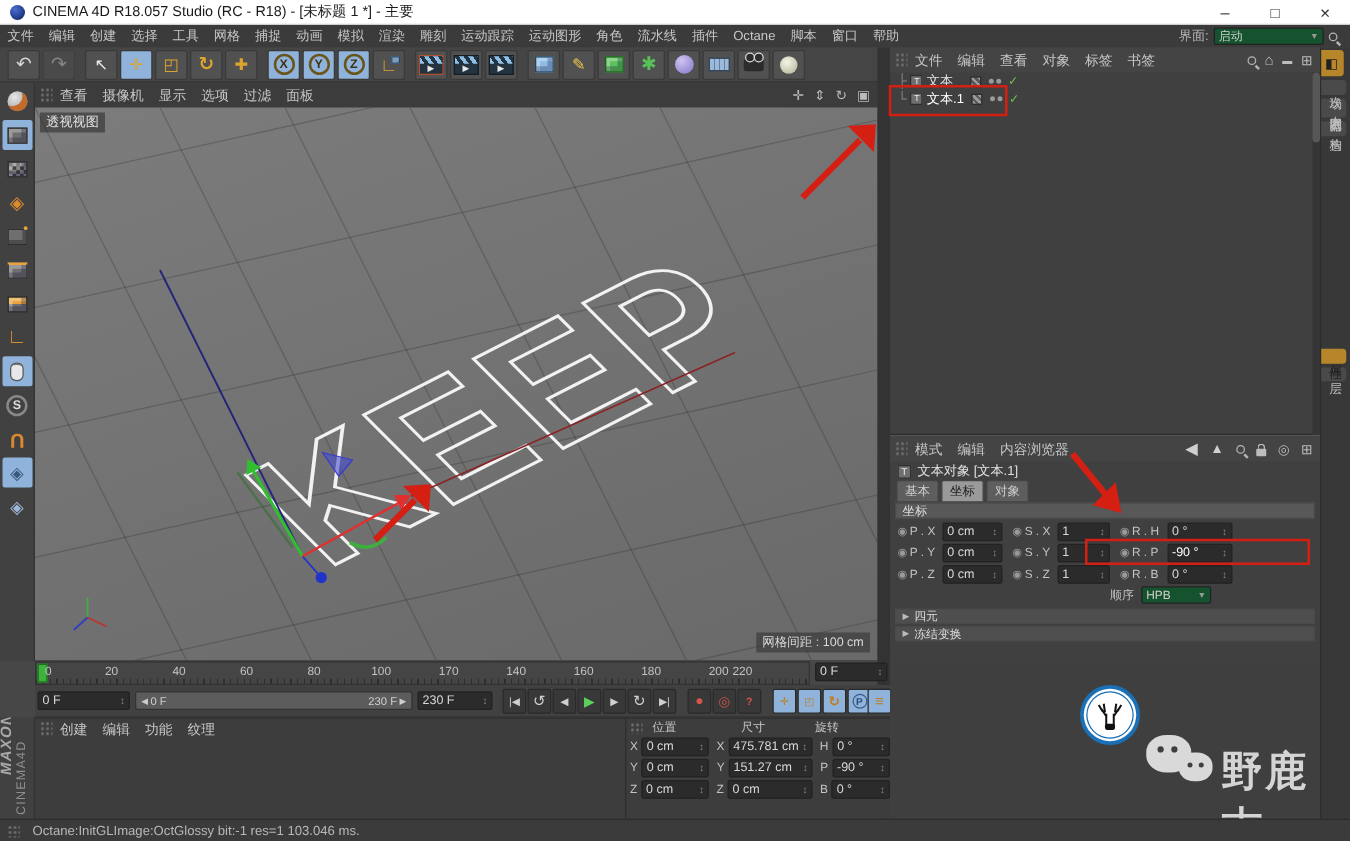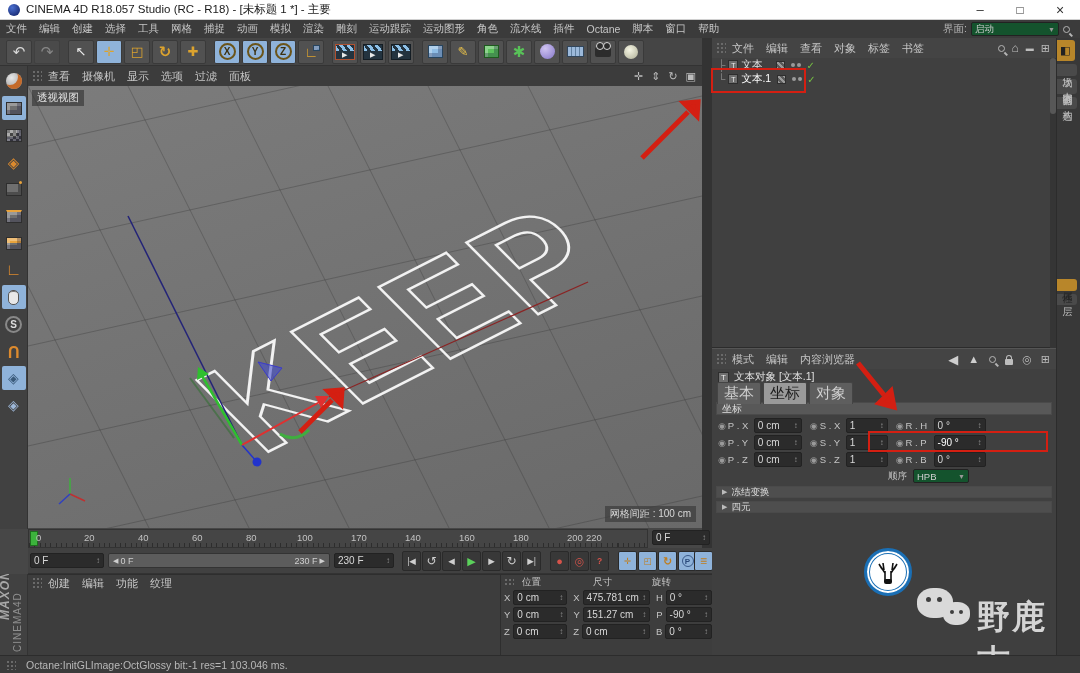"基本" .tab { font-size: 15px -> 10px }
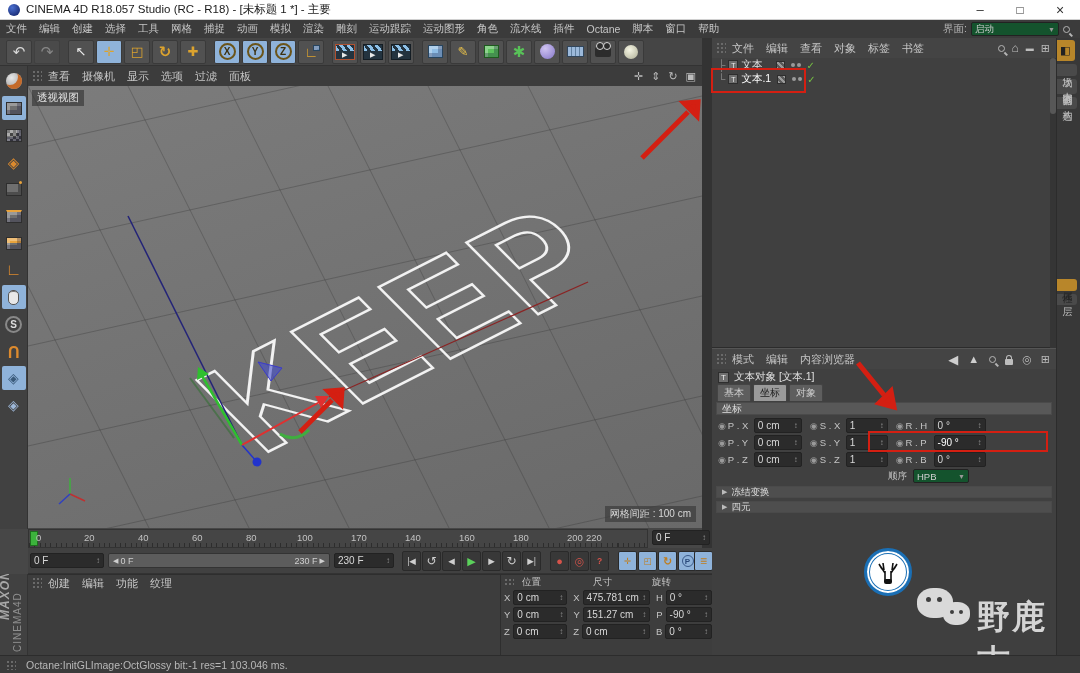"冻结变换" div.colbar { order: before "四元" -> after "四元" }
